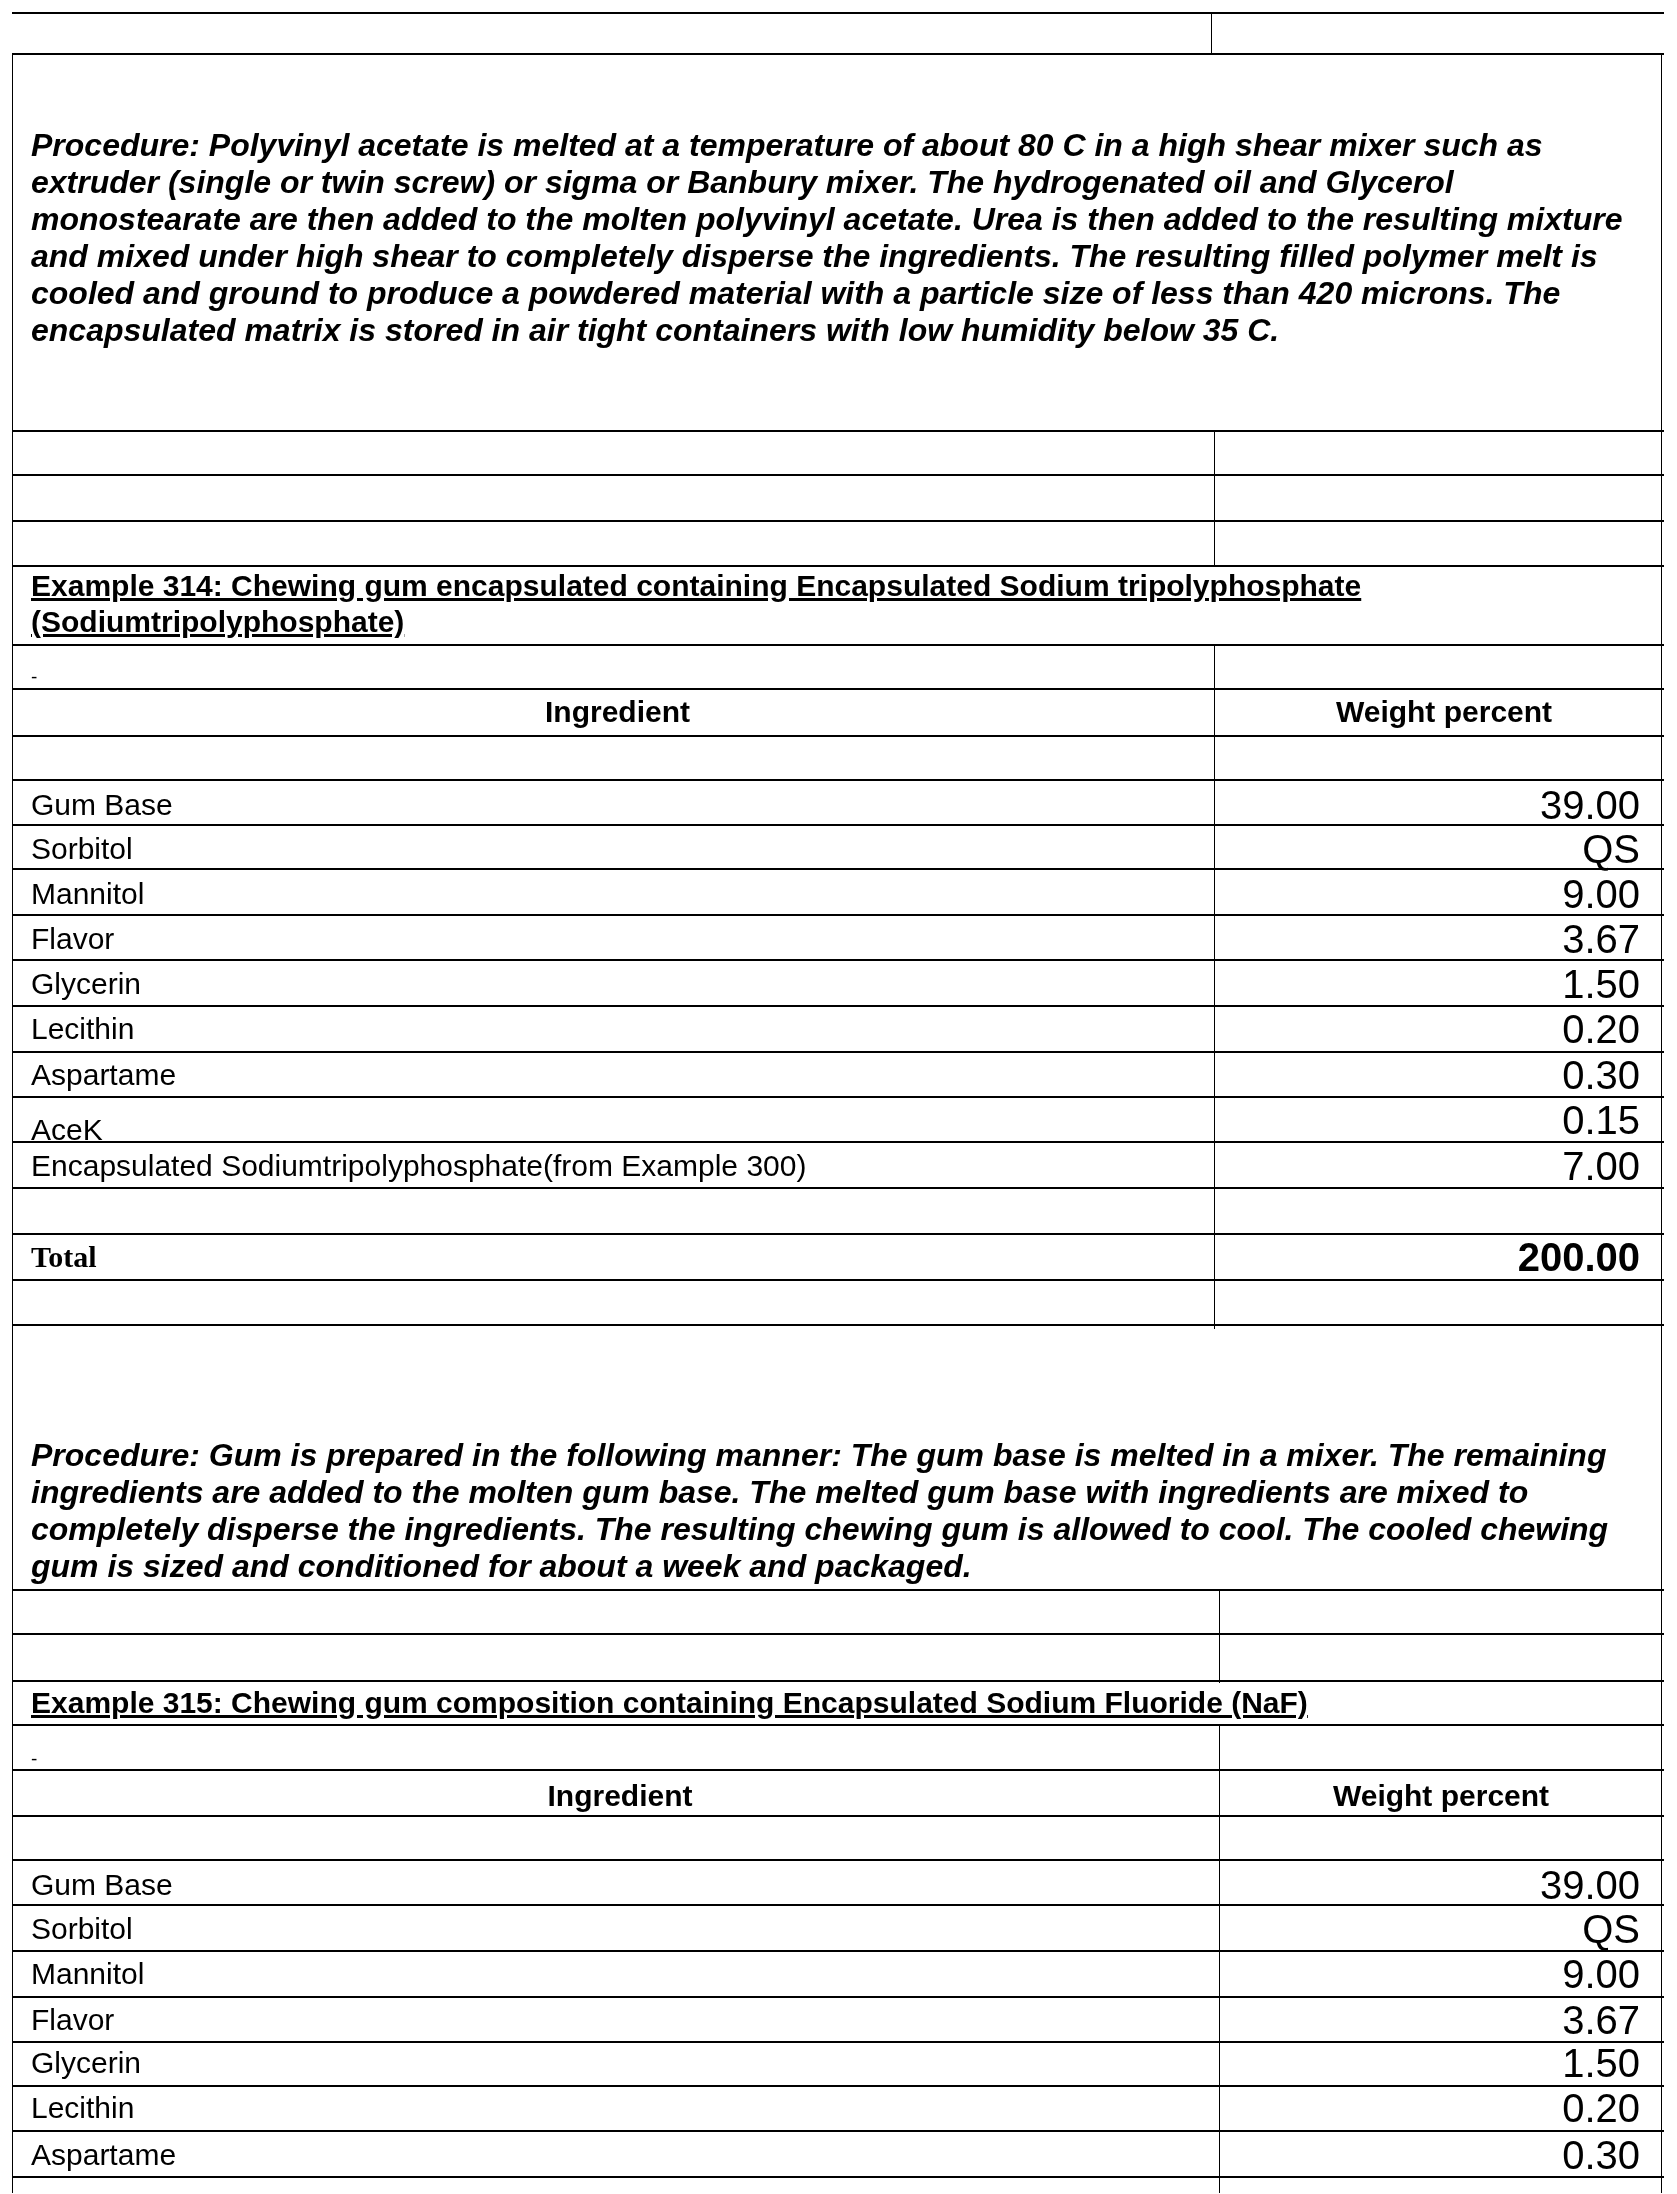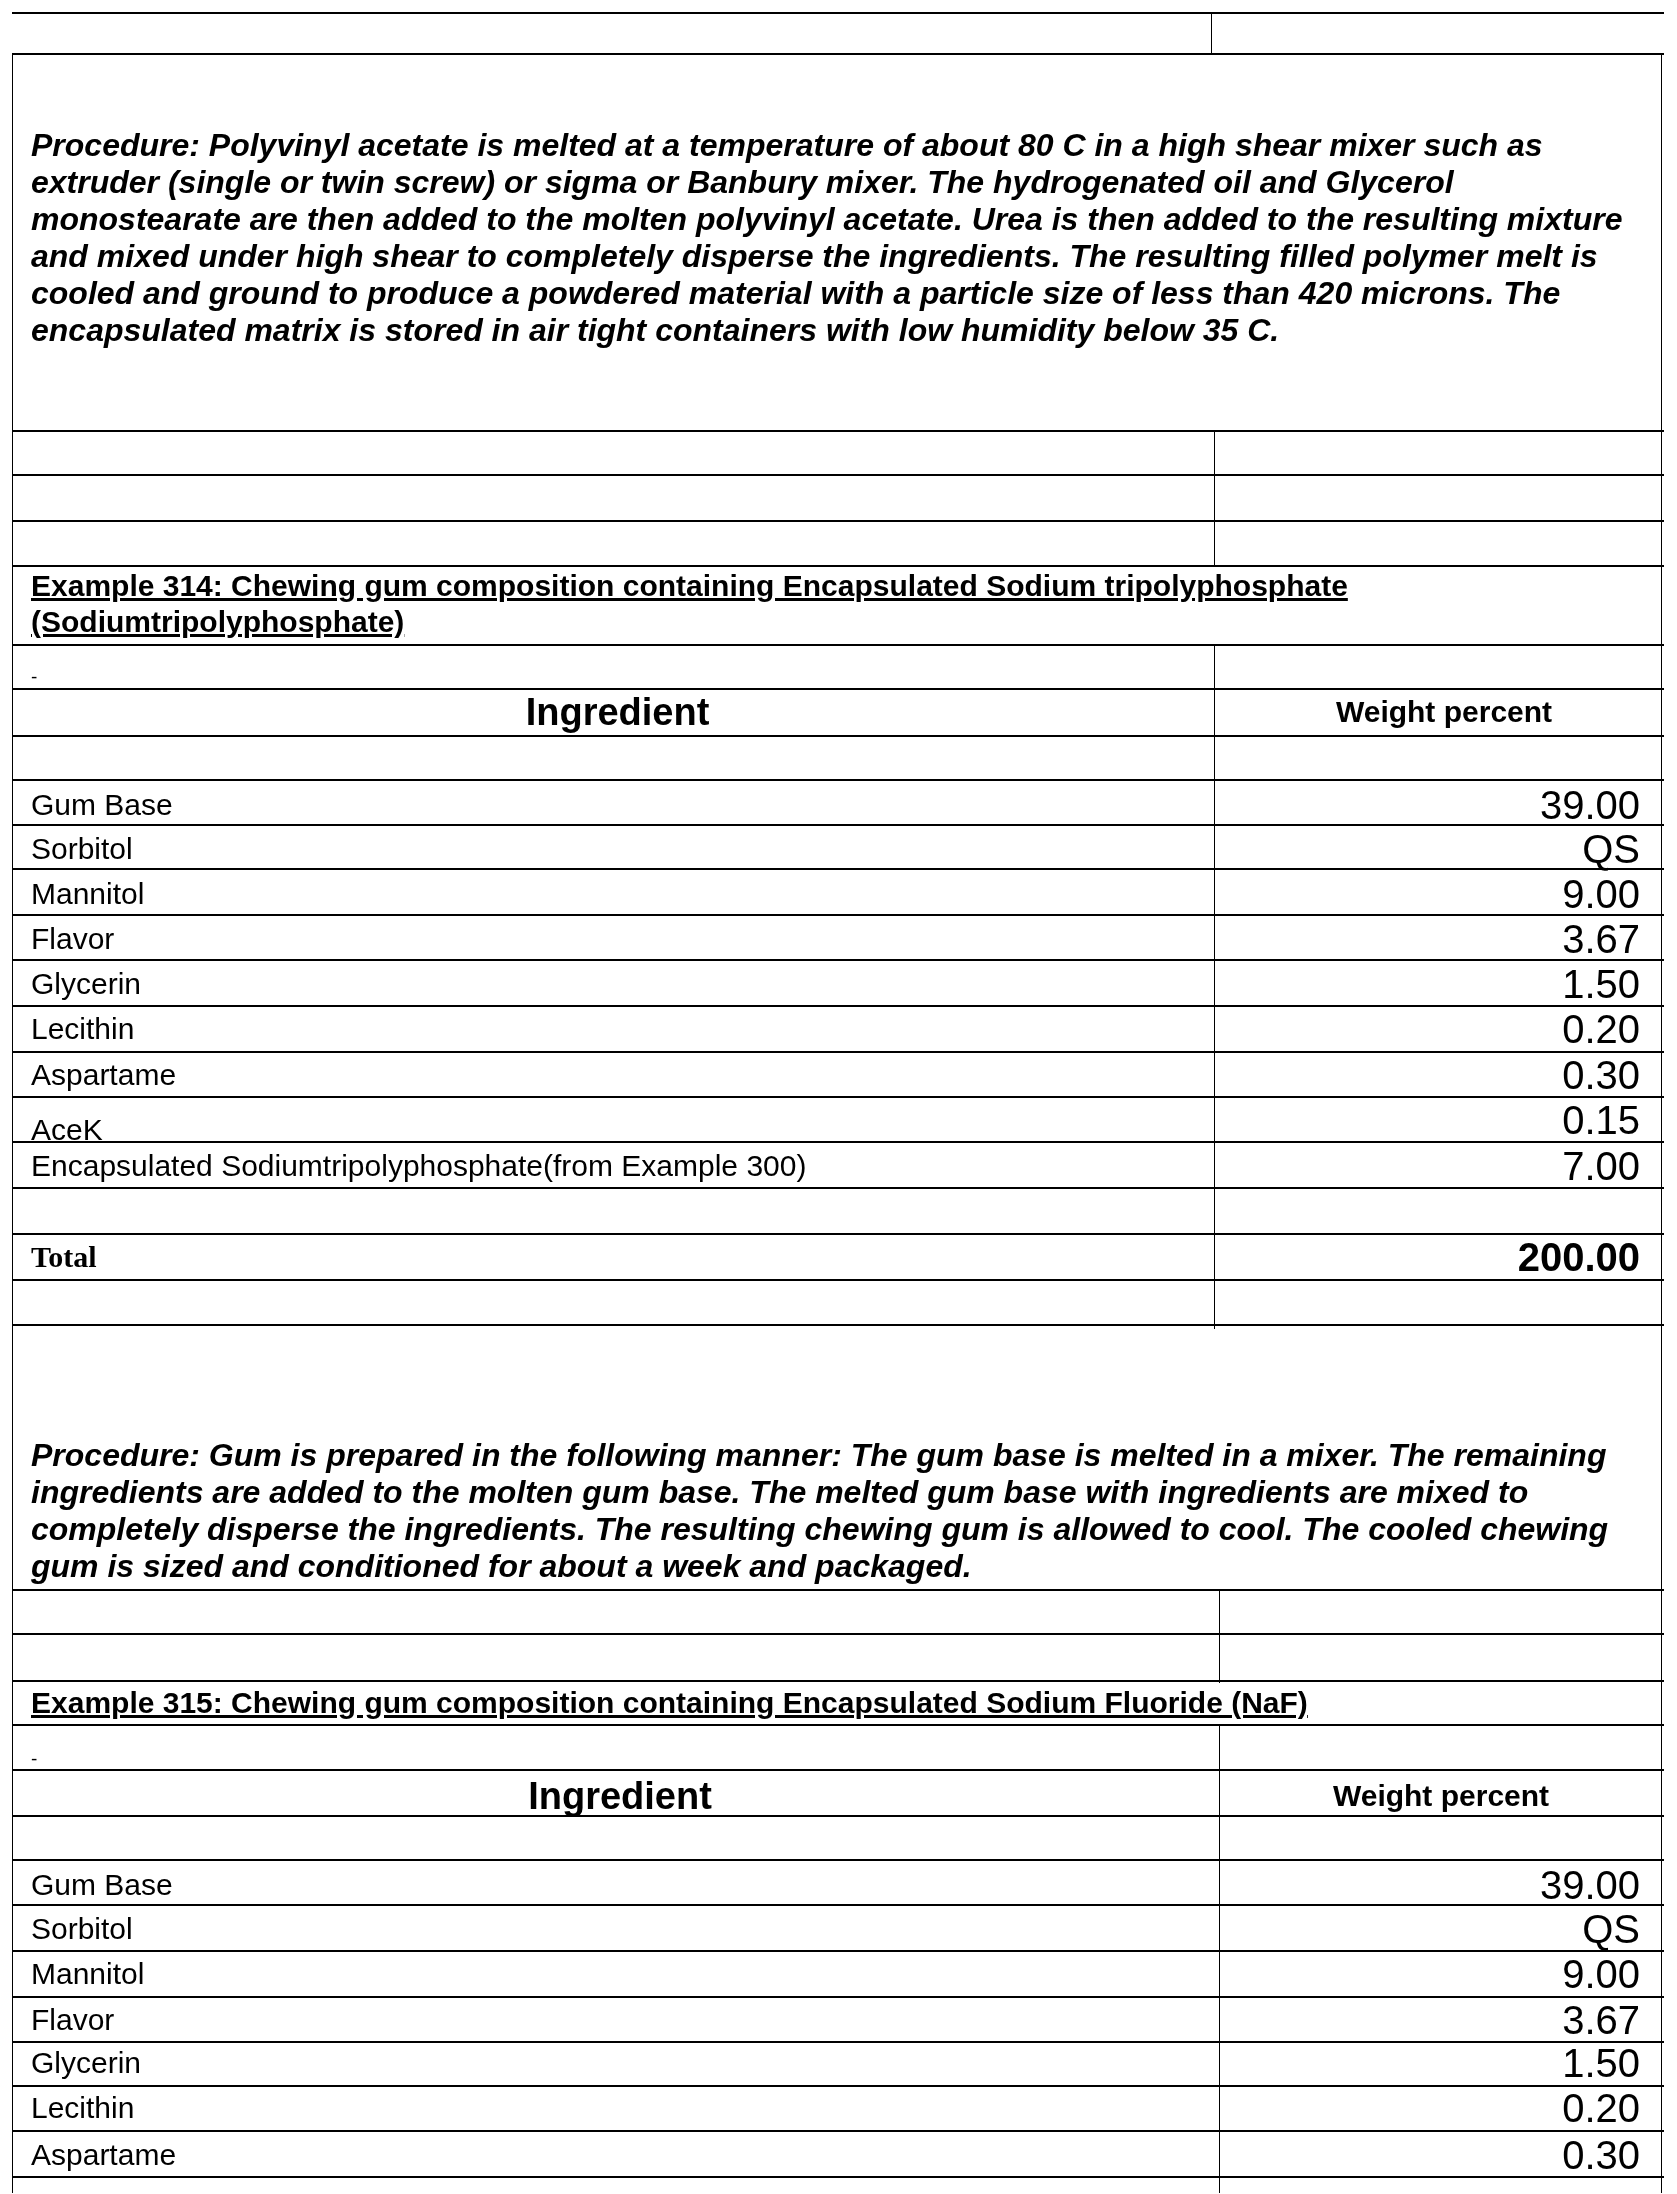"Example 314: Chewing gum composition" div.title { text: composition -> encapsulated }
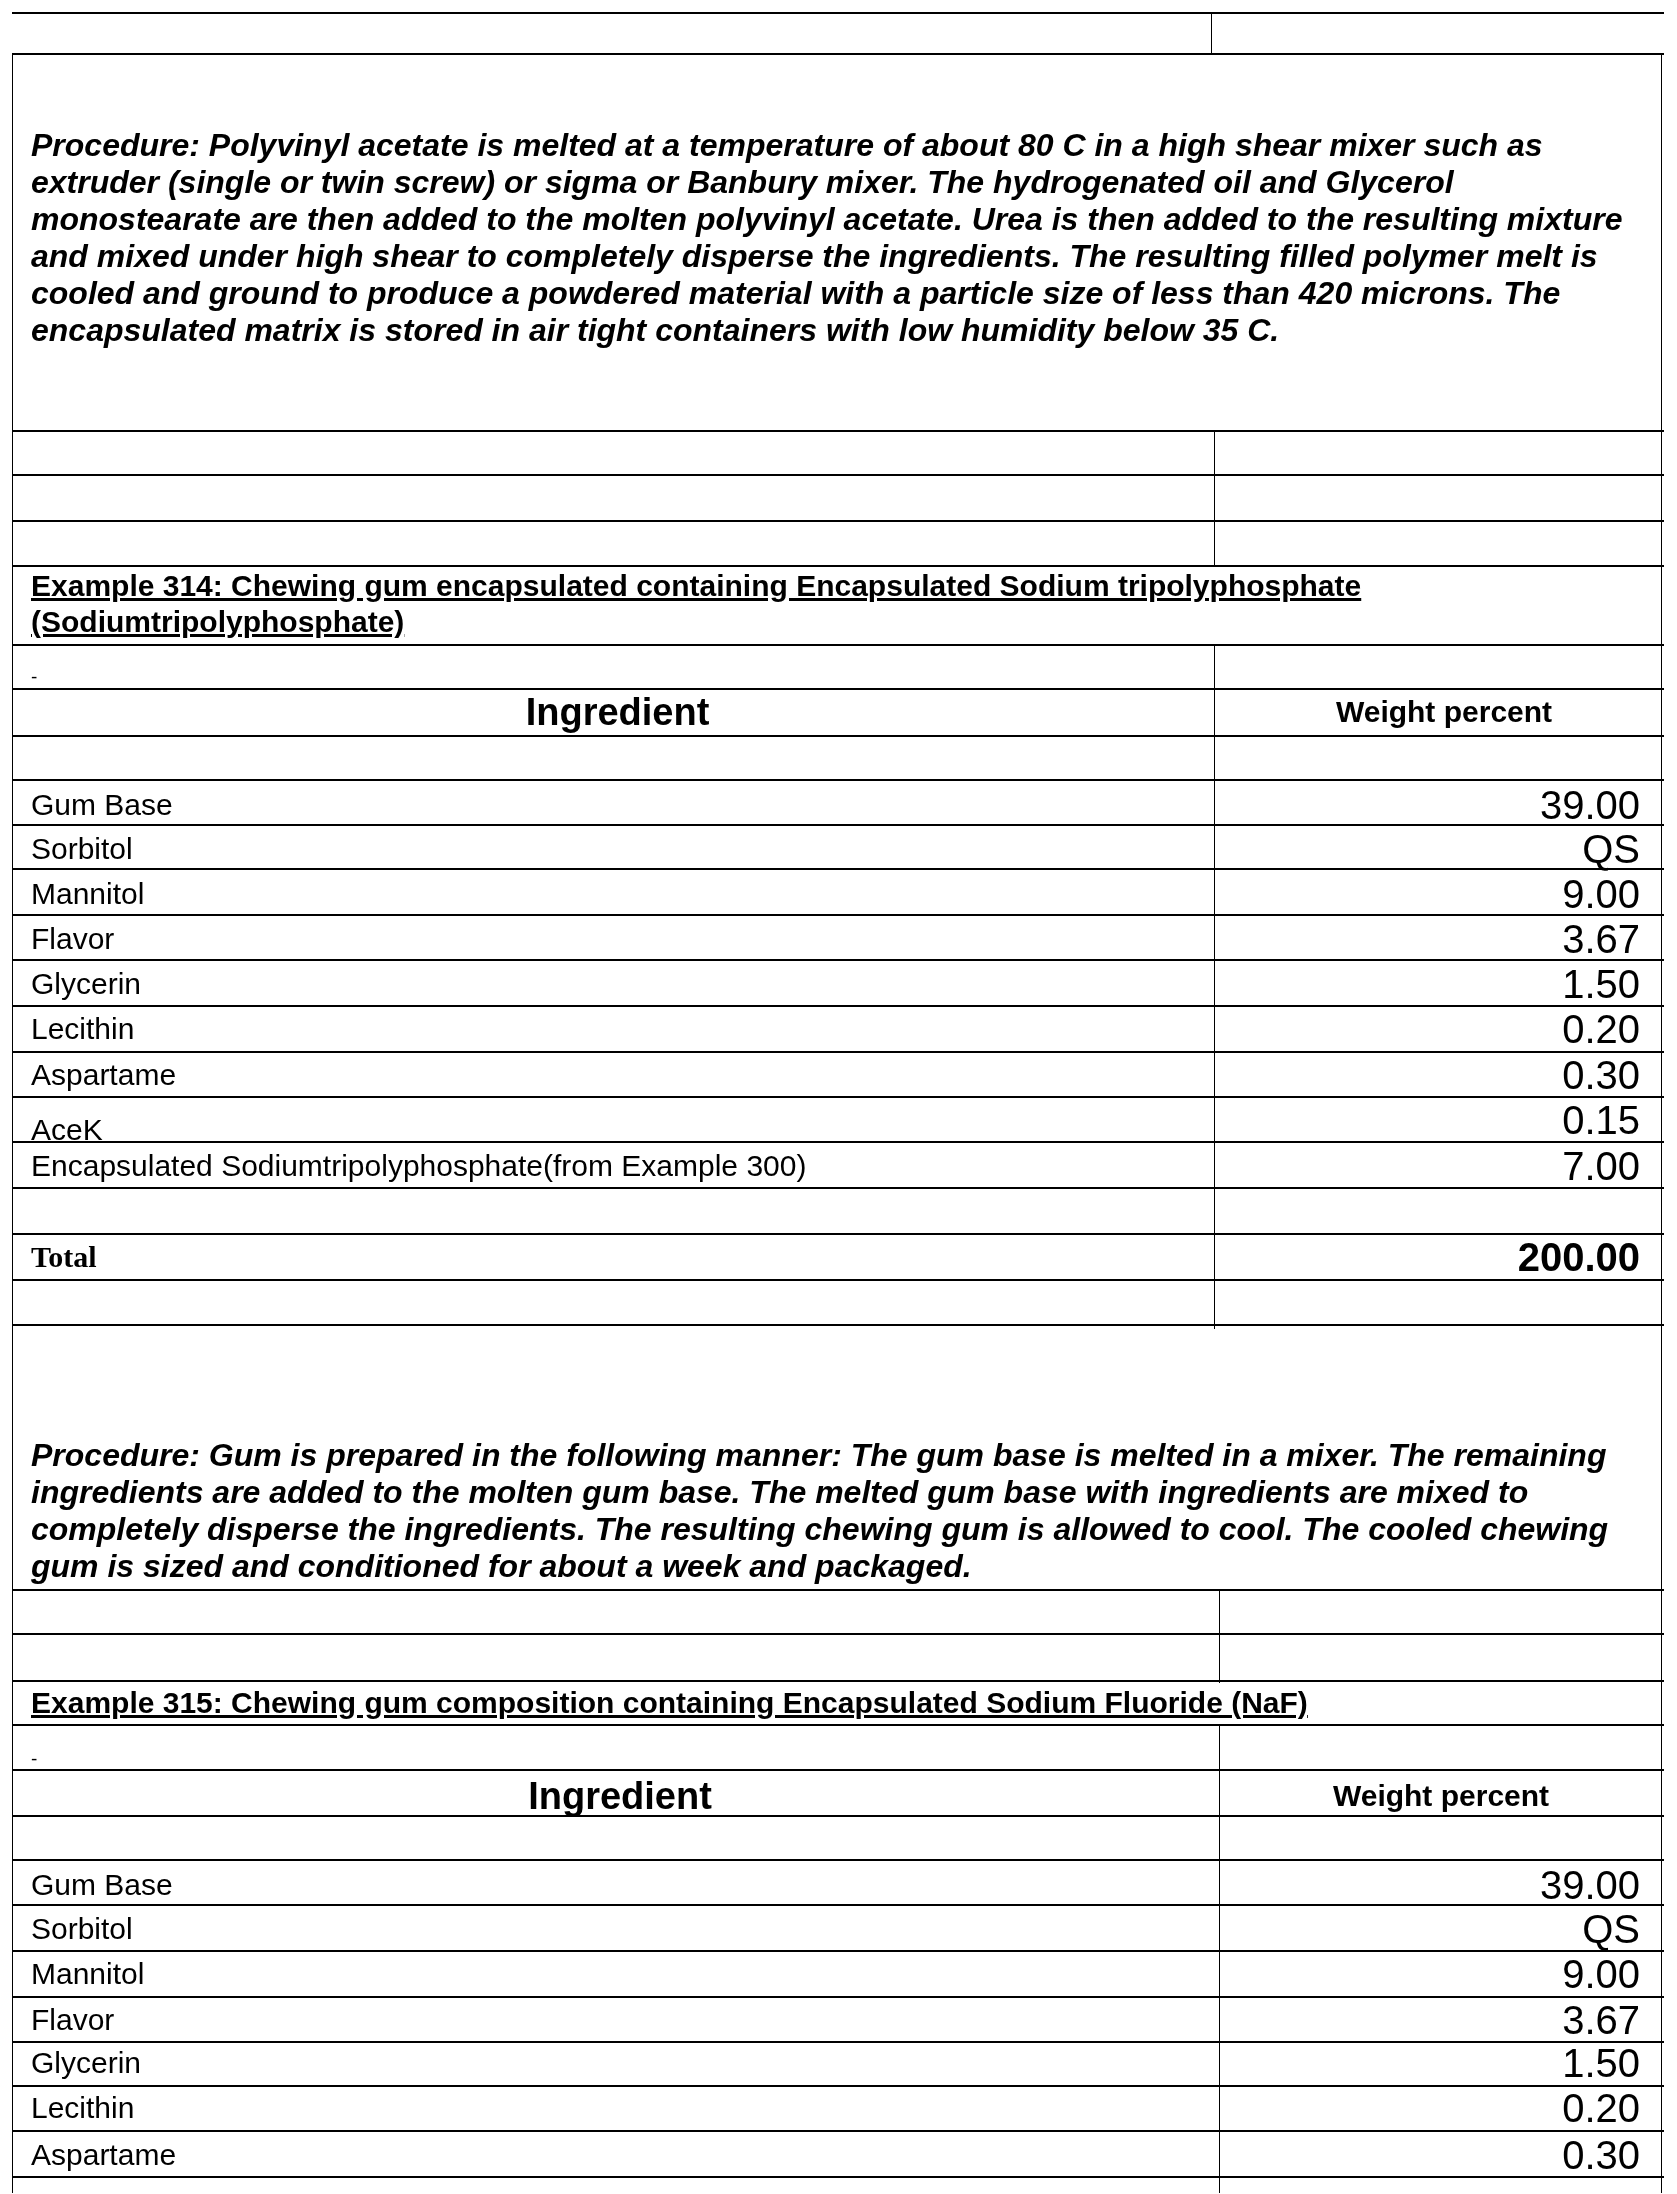"Ingredient" .hdr-l { font-size: 38px -> 30px }
